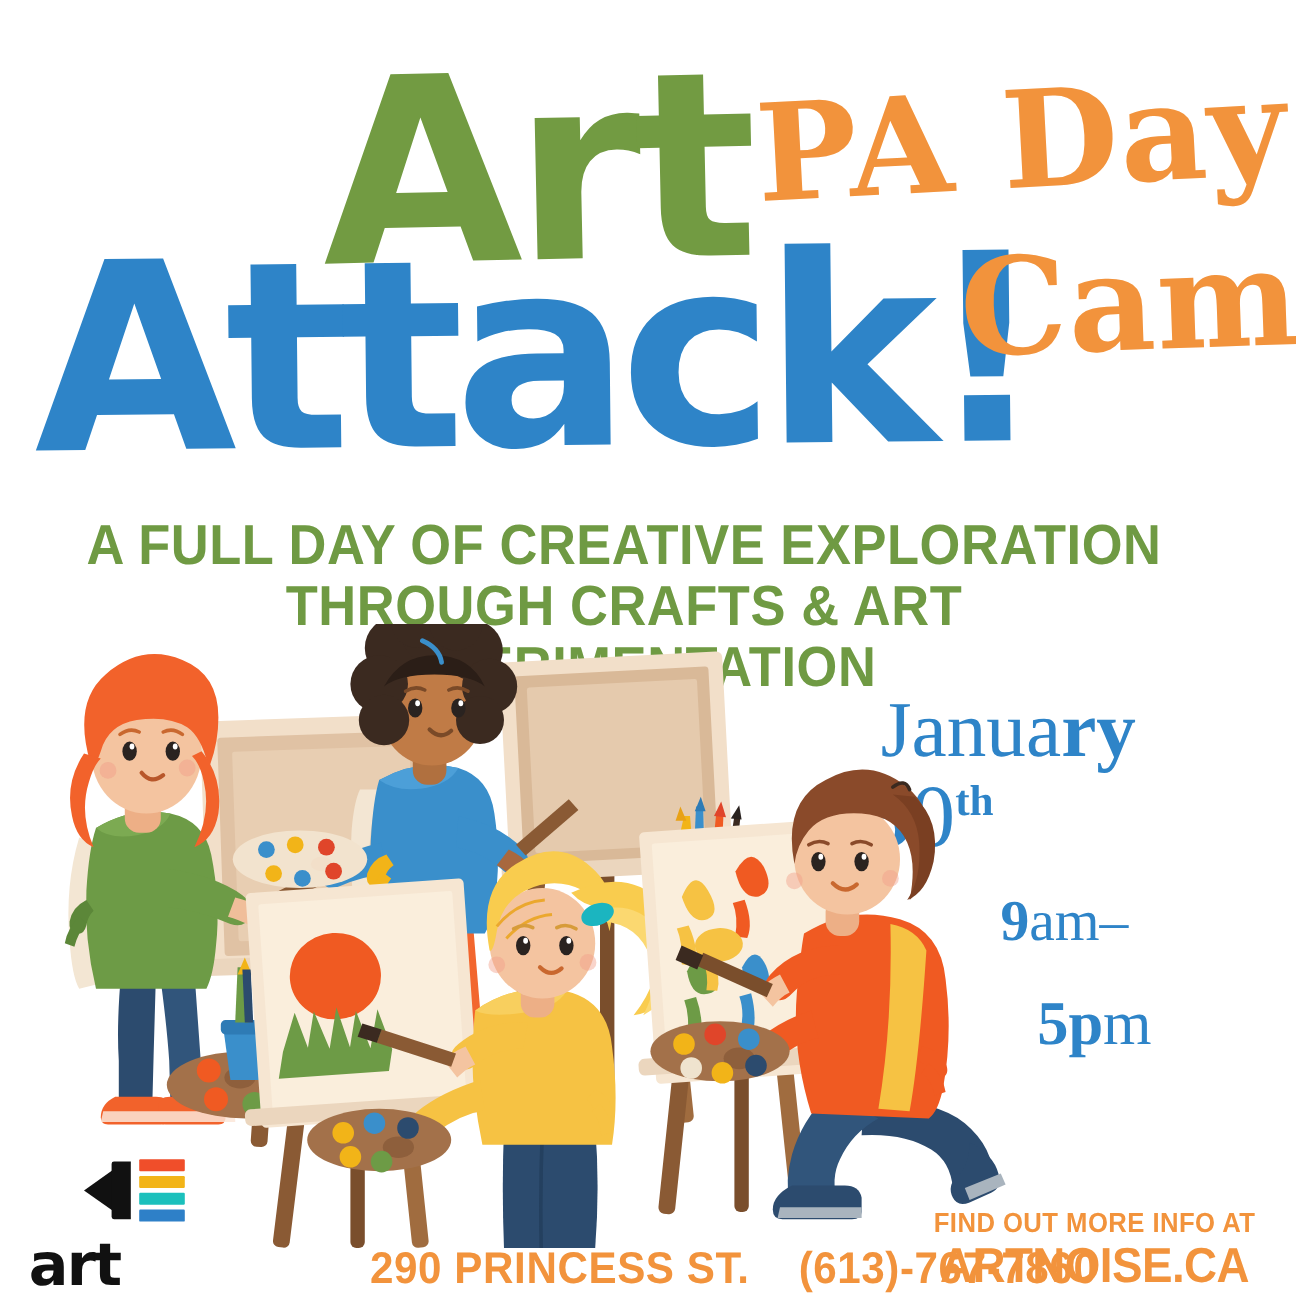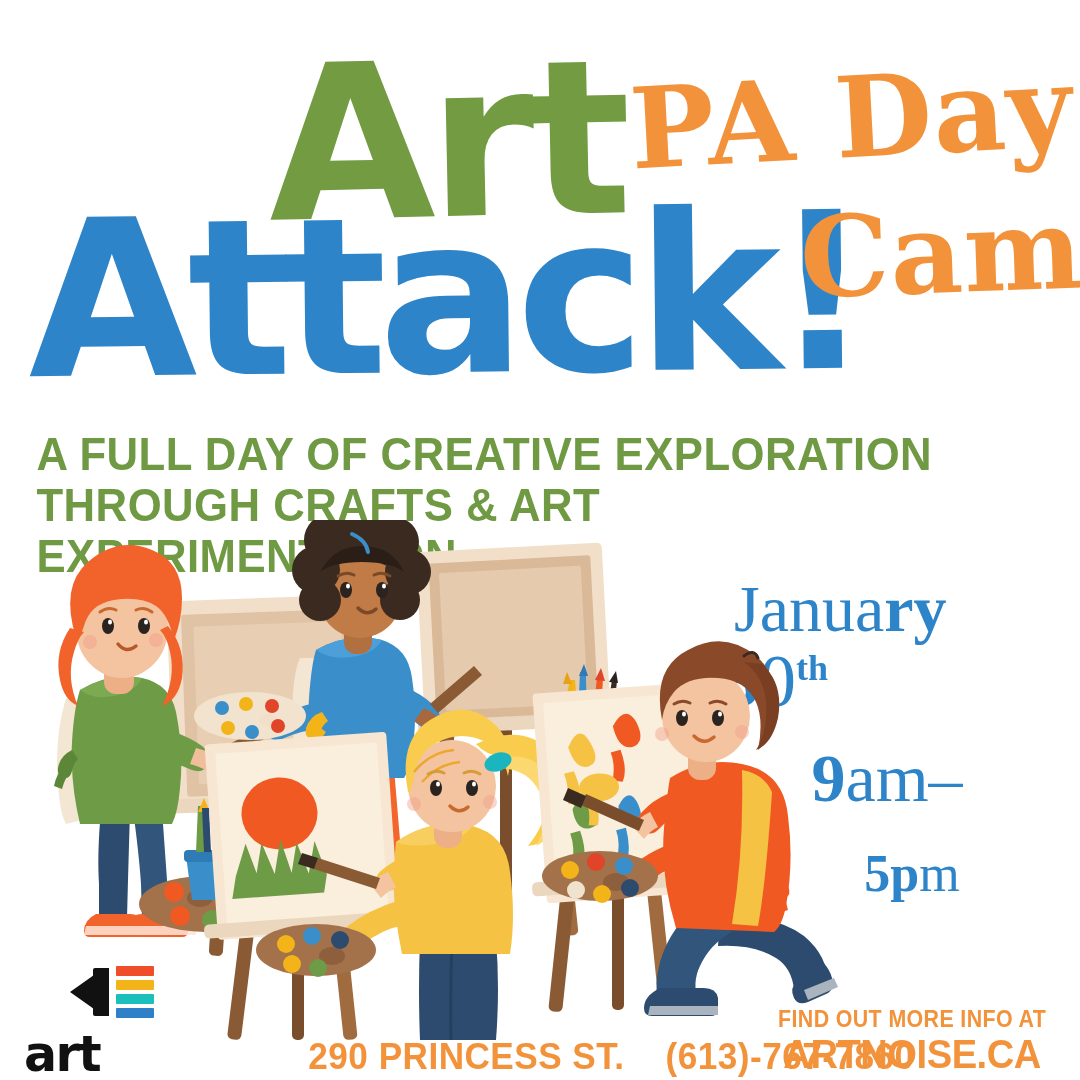"A FULL DAY OF CREATIVE" .sub { text-align: none -> center }
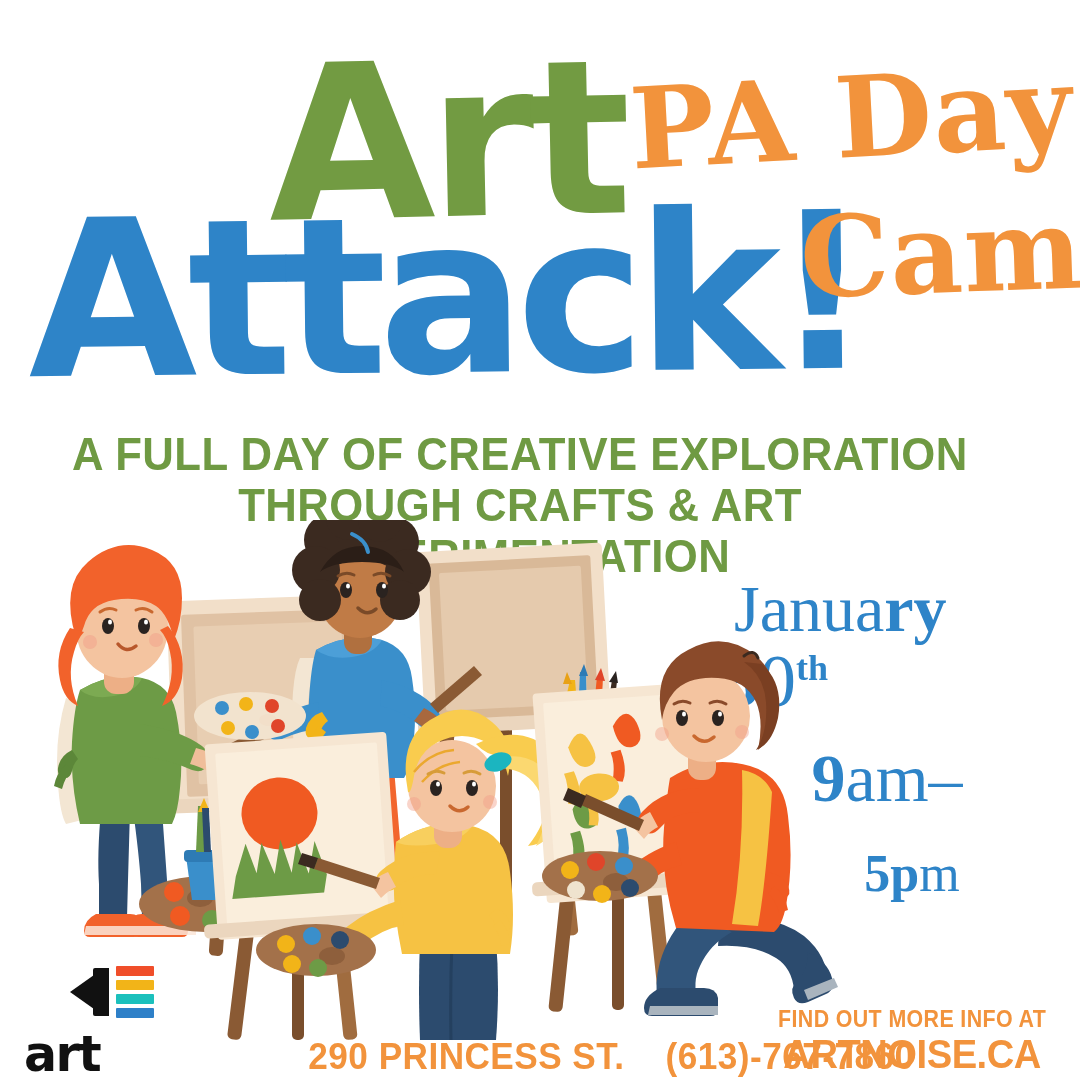"9am–" .d-t1 { font-size: 68px -> 48px }
